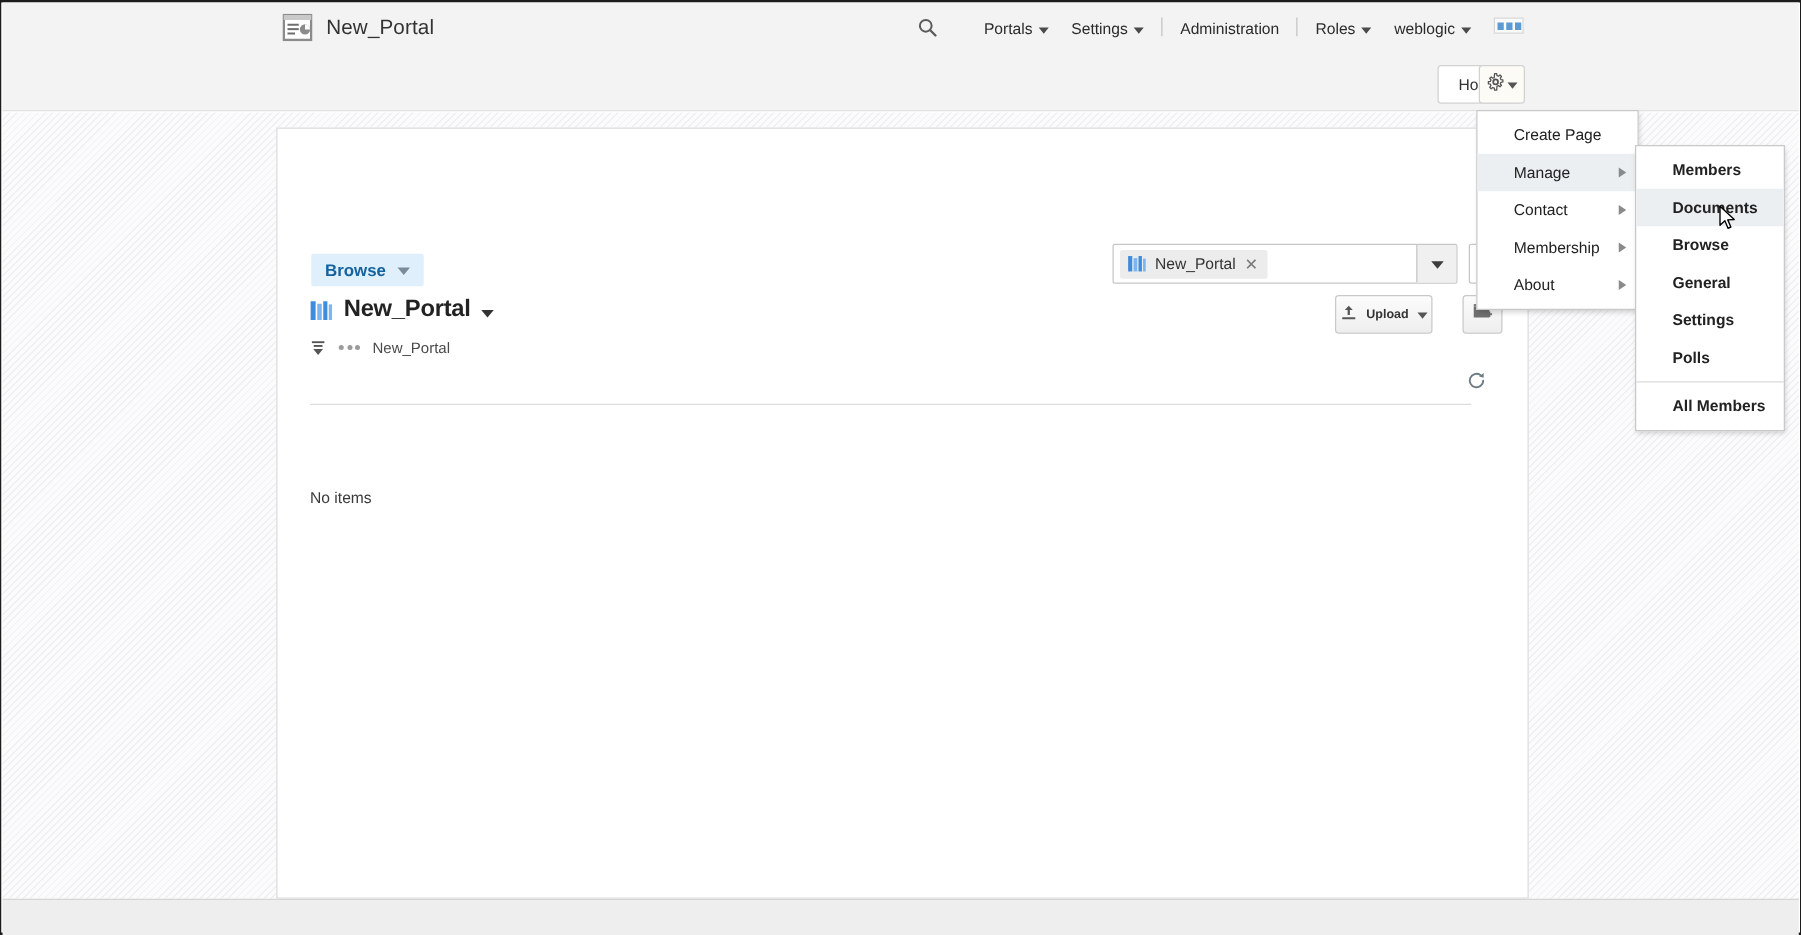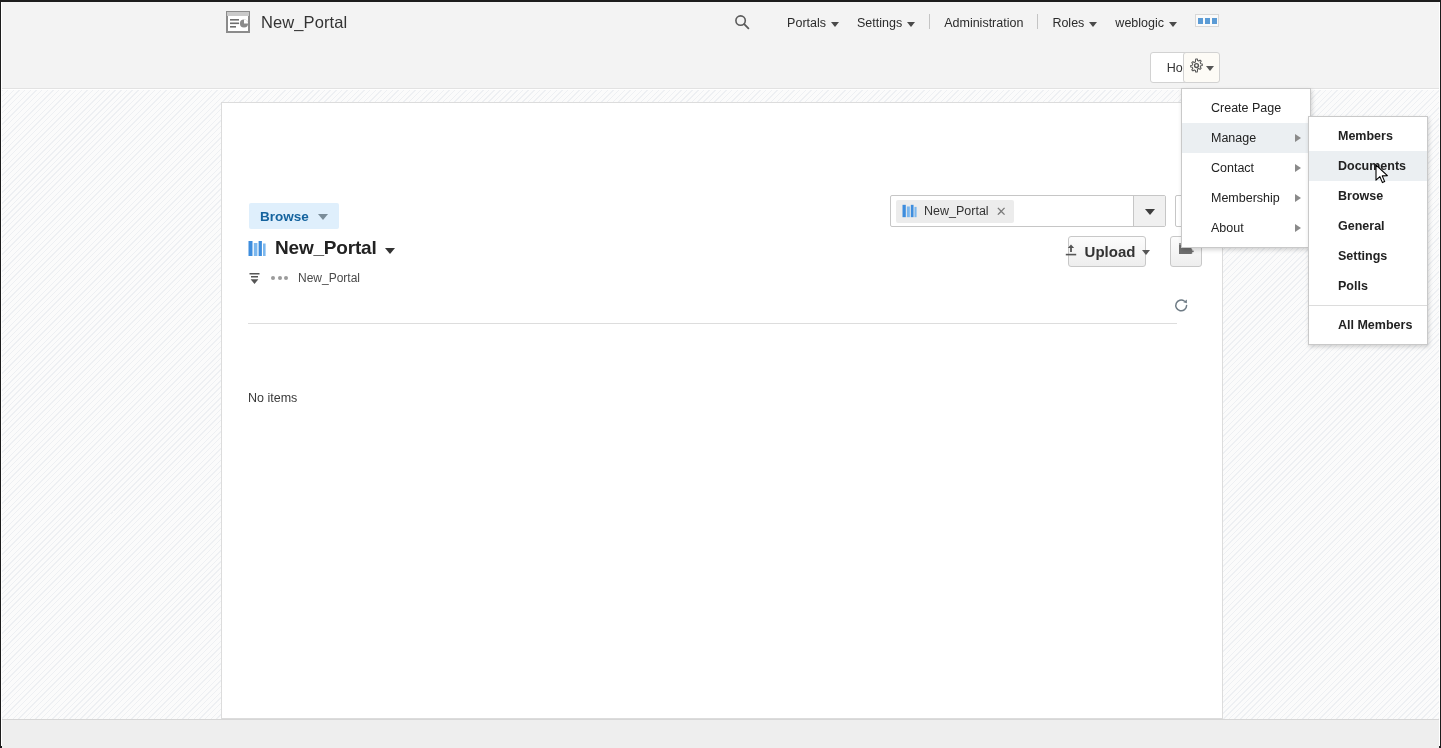"Upload" .btn-upload { font-size: 15px -> 10px }
